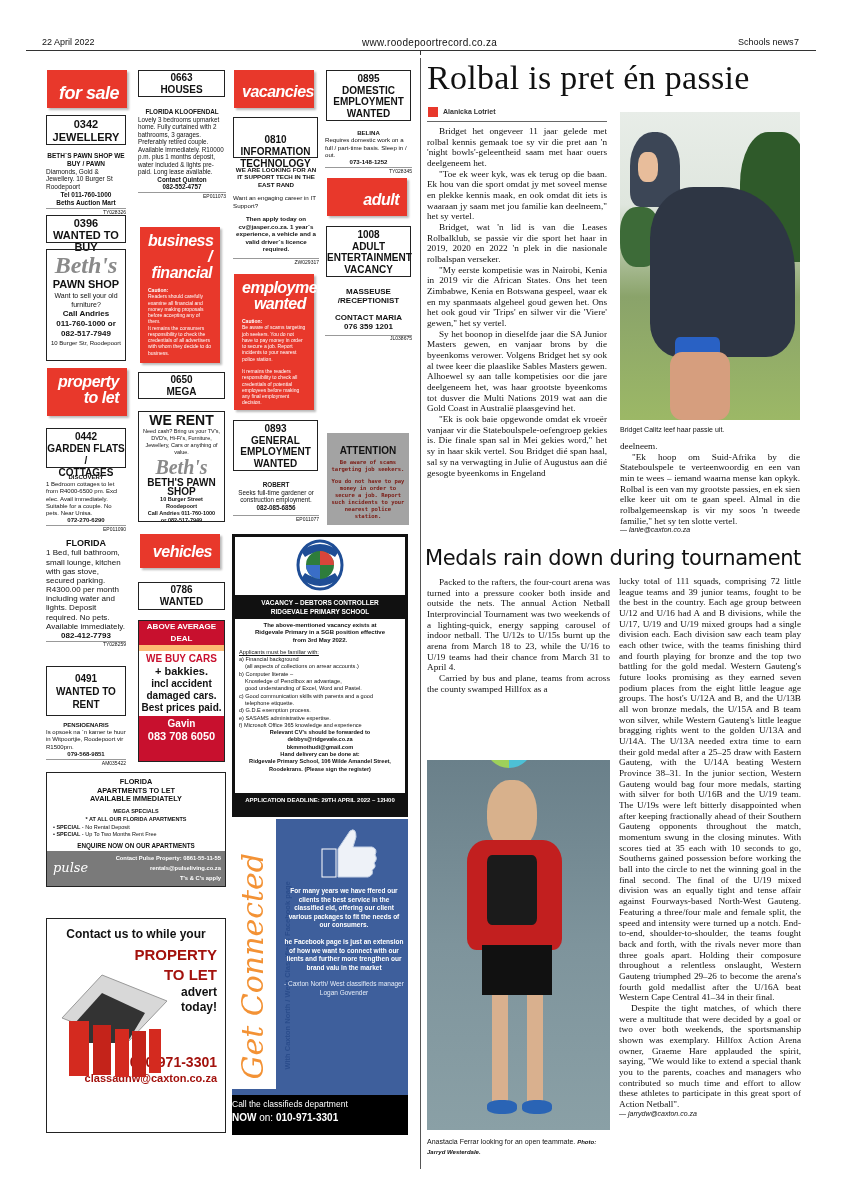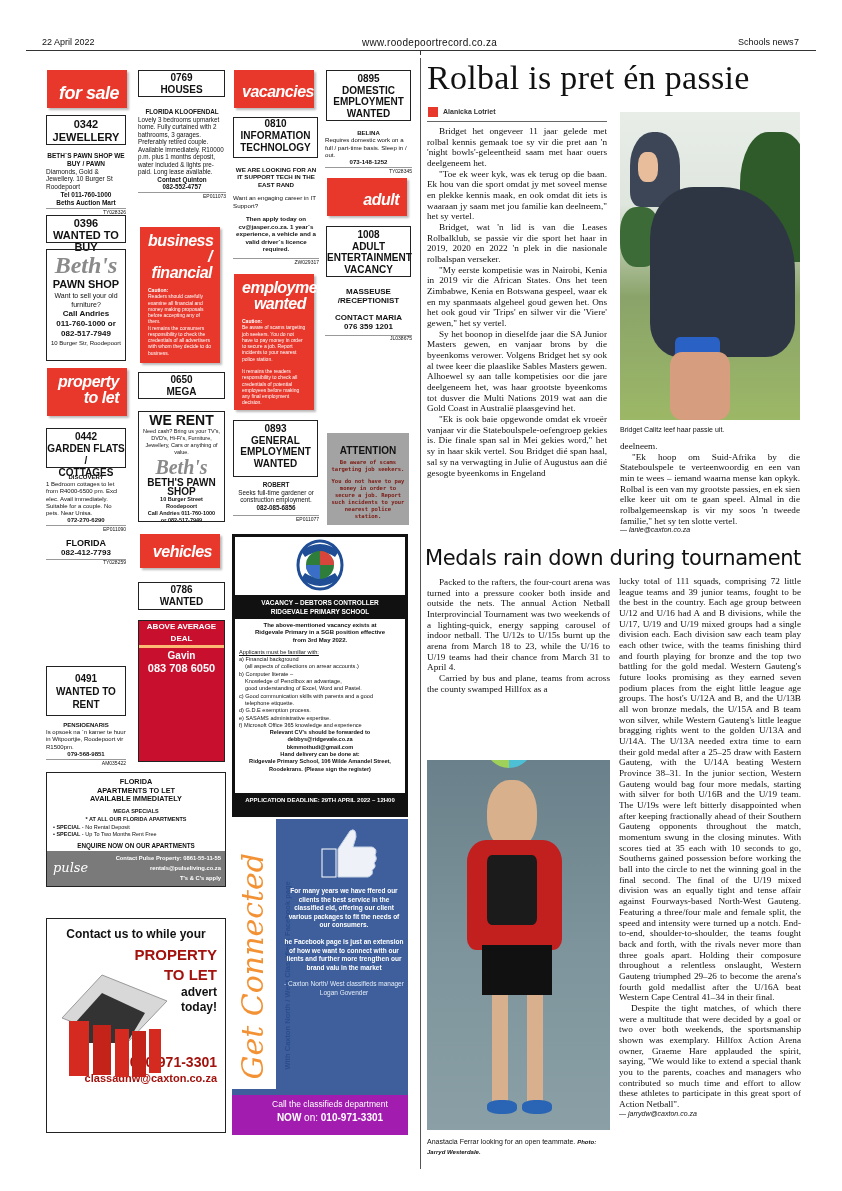"0769" div { text: 0769 -> 0663 }
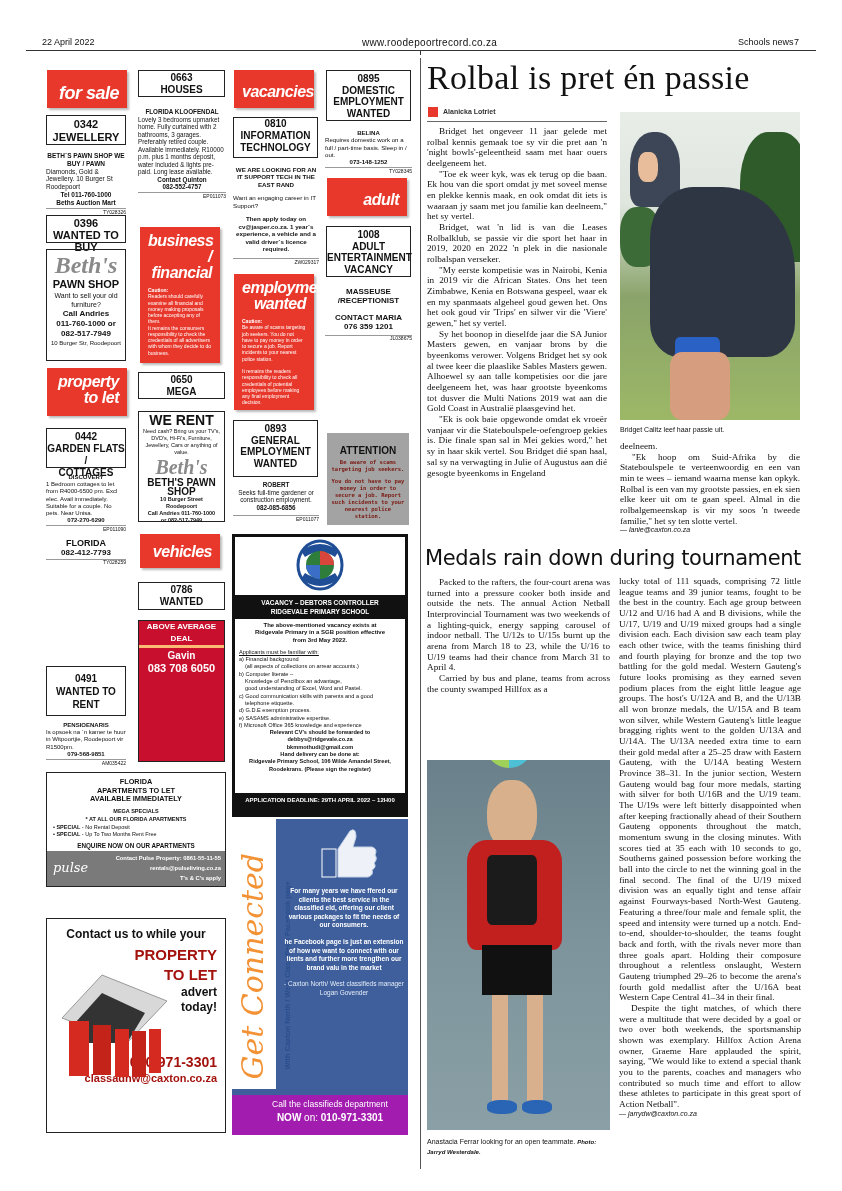"0810" div.box { padding-top: 0 -> 16px }
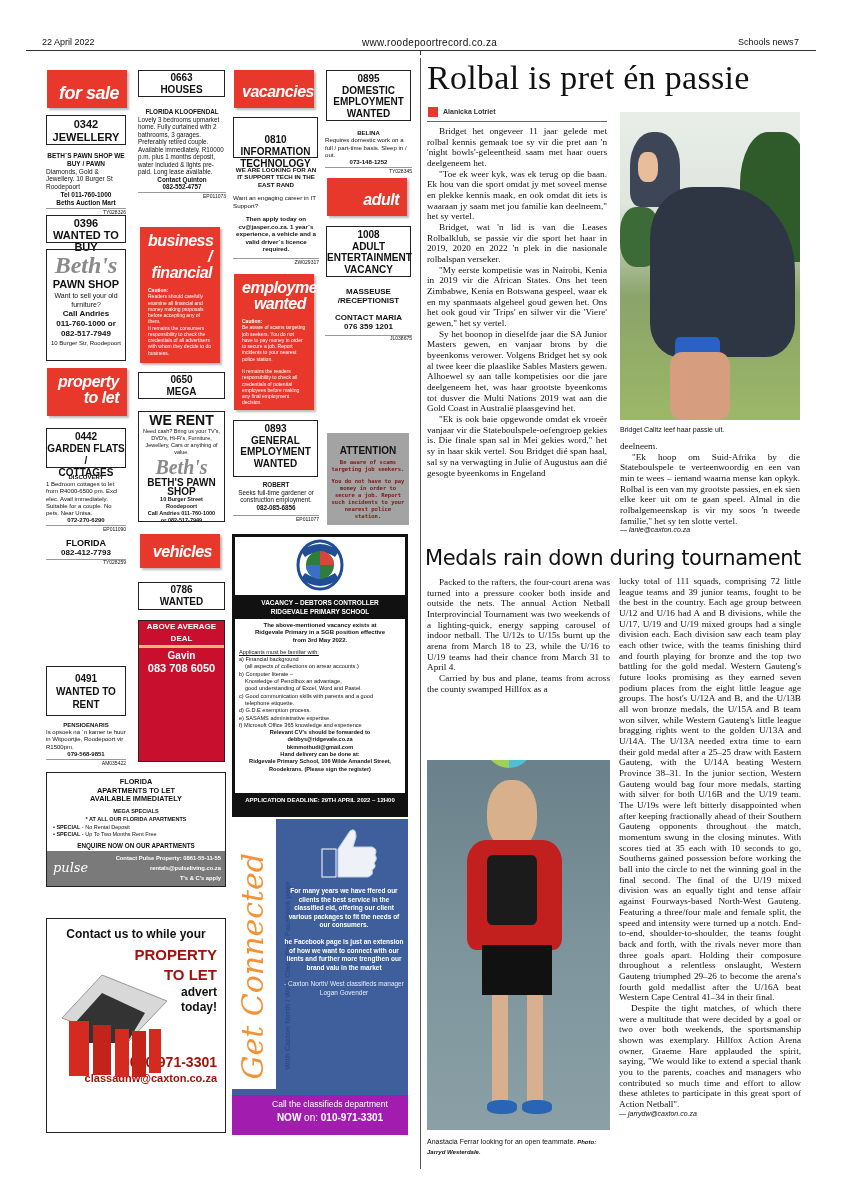"0893" div.box { height: 57px -> 51px }
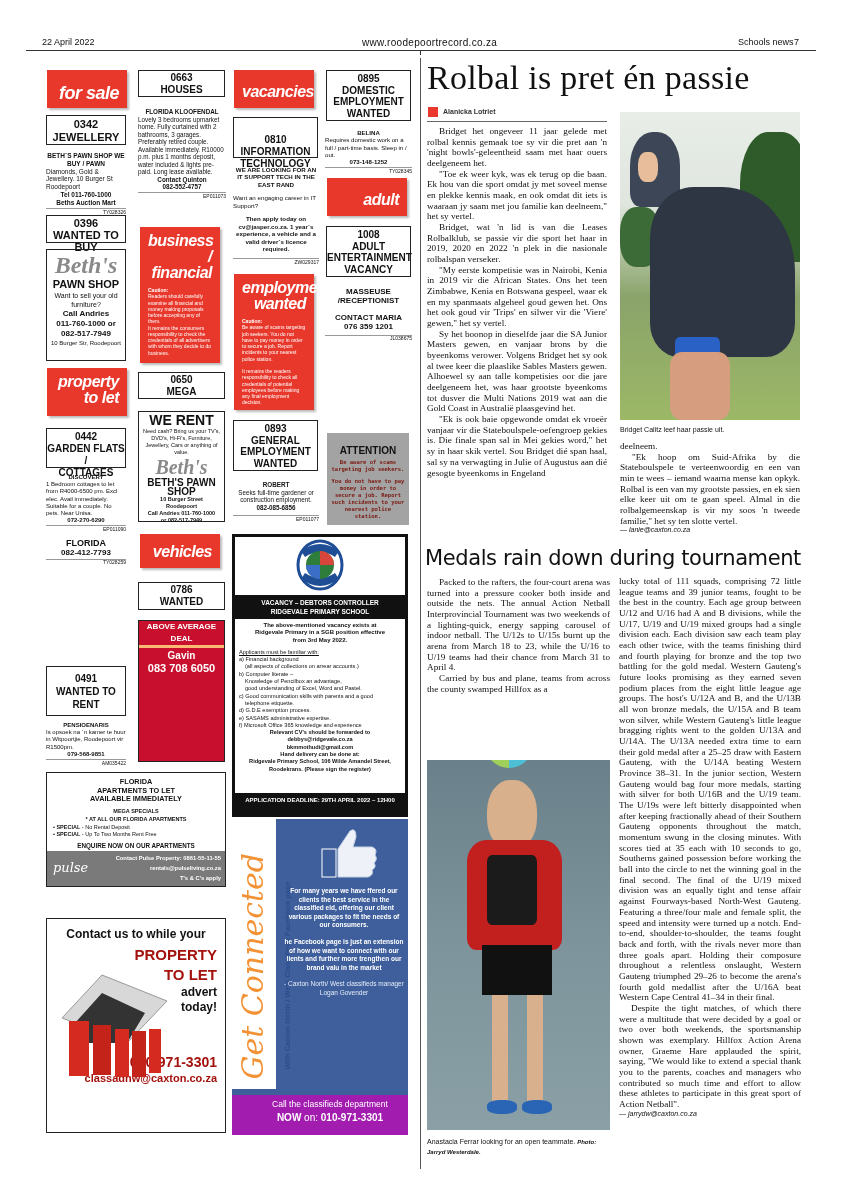"1 Bed, full bathroom, small" div { html: none -> <div>1 Bed, full bathroom, small lounge, kitchen with gas stove, secured parking. R4300.00 per month including water and lights. Deposit required. No pets. Available immediately.</div> }
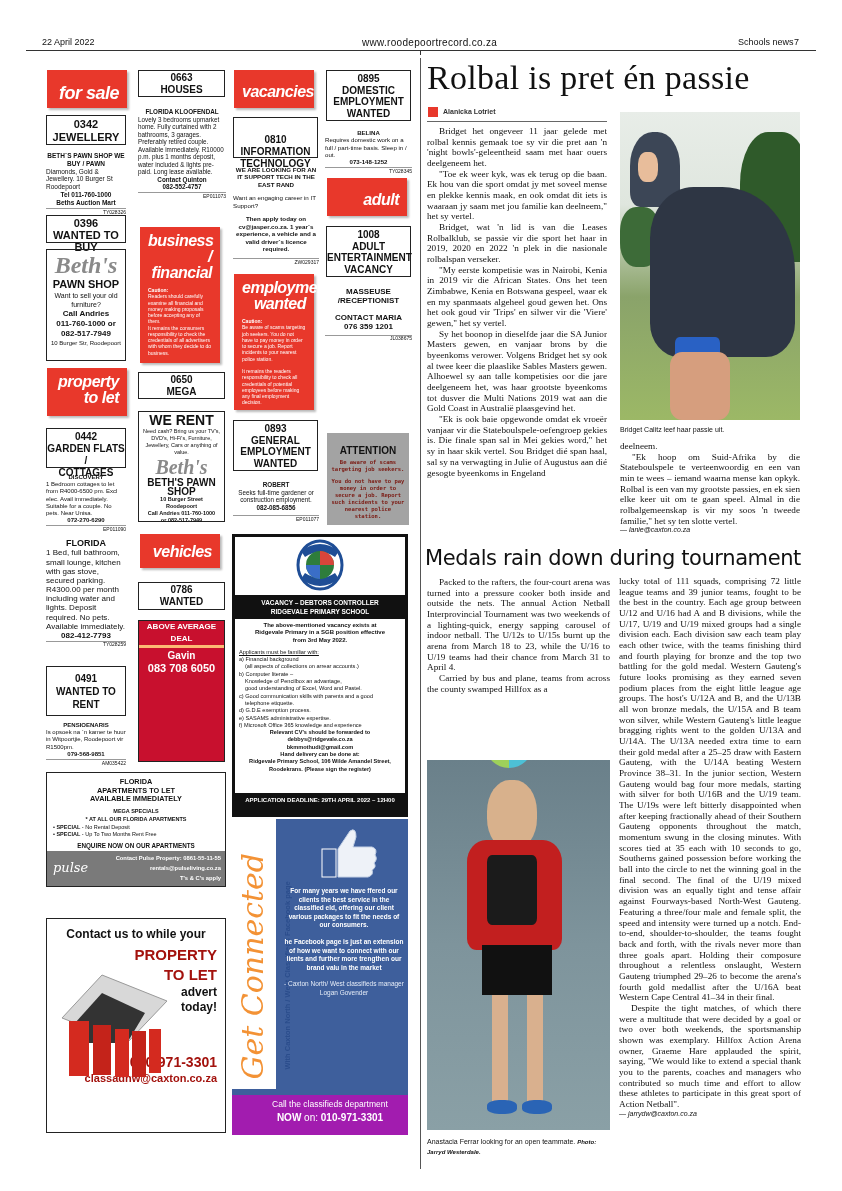"ABOVE AVERAGE DEAL" div { border-bottom: 3px solid #fdba74 -> 6px solid #fdba74 }
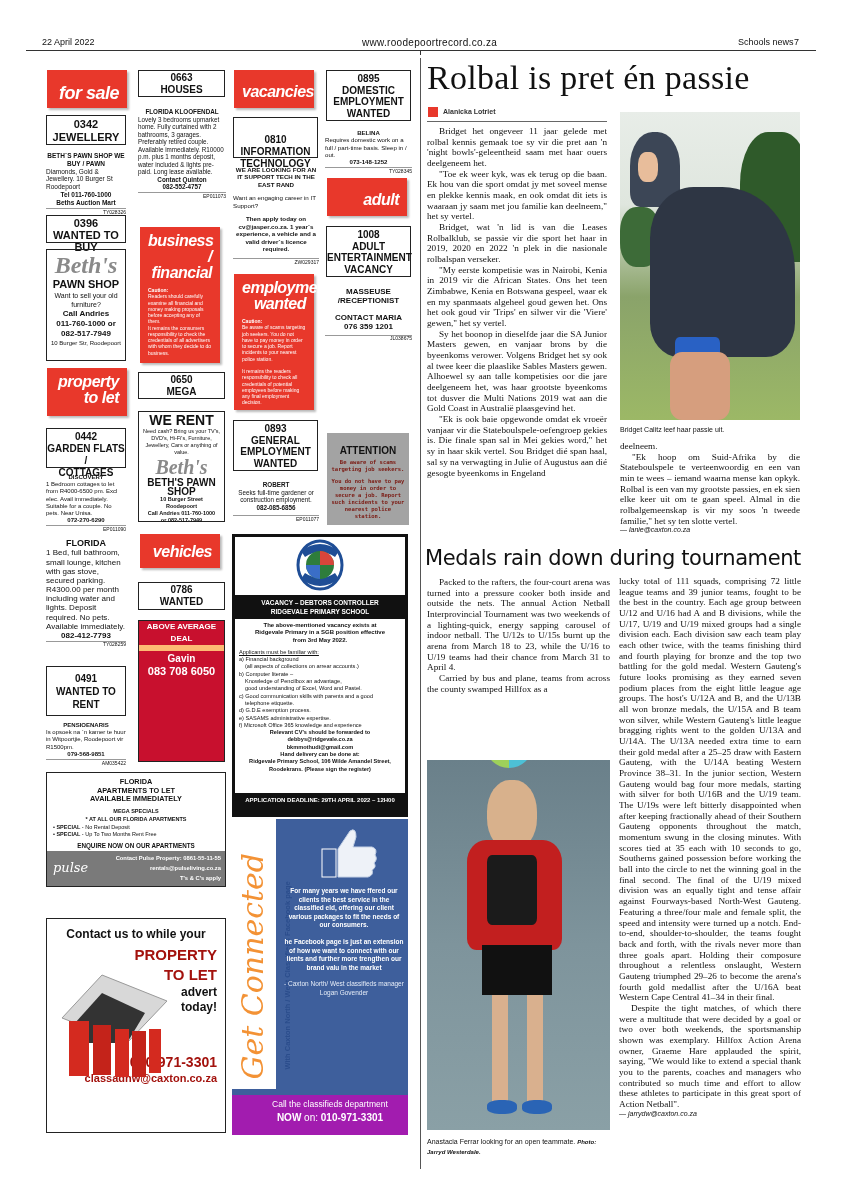"WE BUY CARS" div { html: none -> <div> <div>WE BUY CARS</div> <div>+ bakkies.</div> <div>incl accident</div> <div>damaged cars.</div> <div>Best prices paid.</div> </div> }
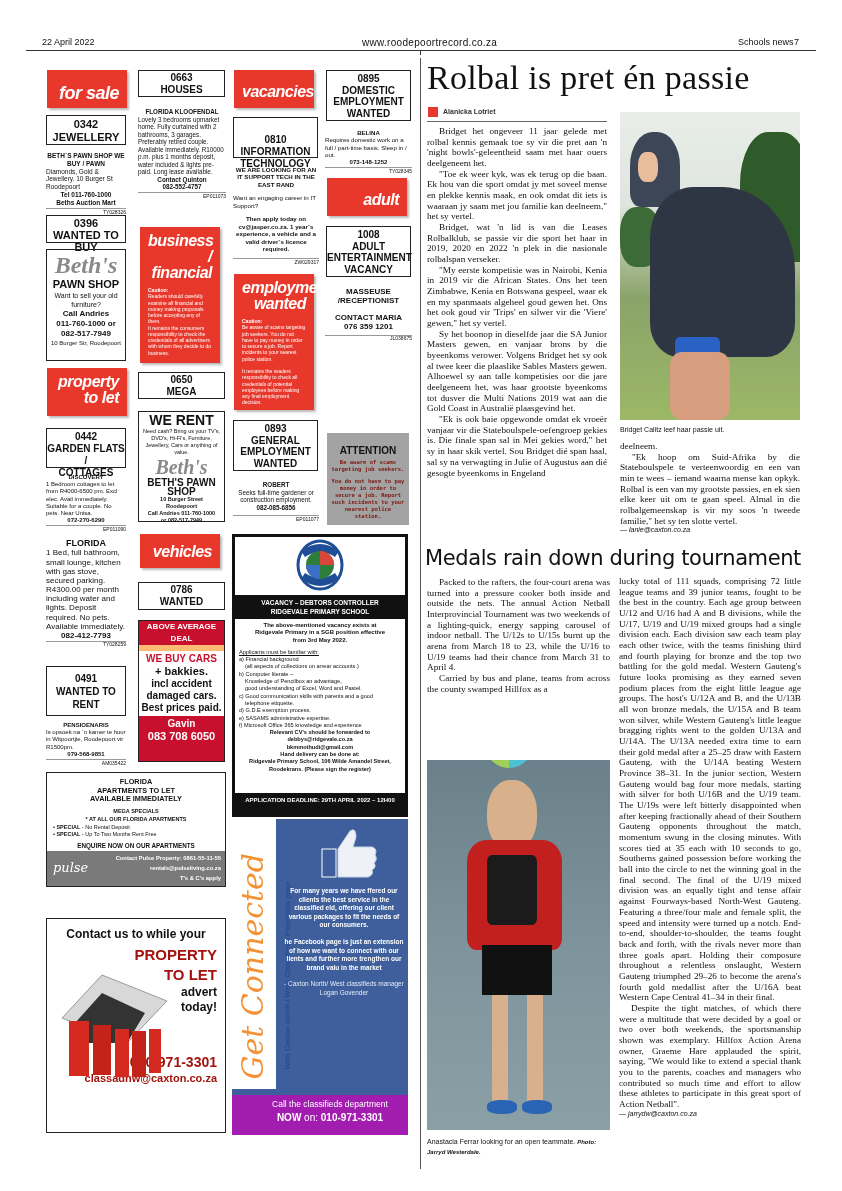"Call the classifieds department" div { background: #a21caf -> #000000; text-align: center -> none }
